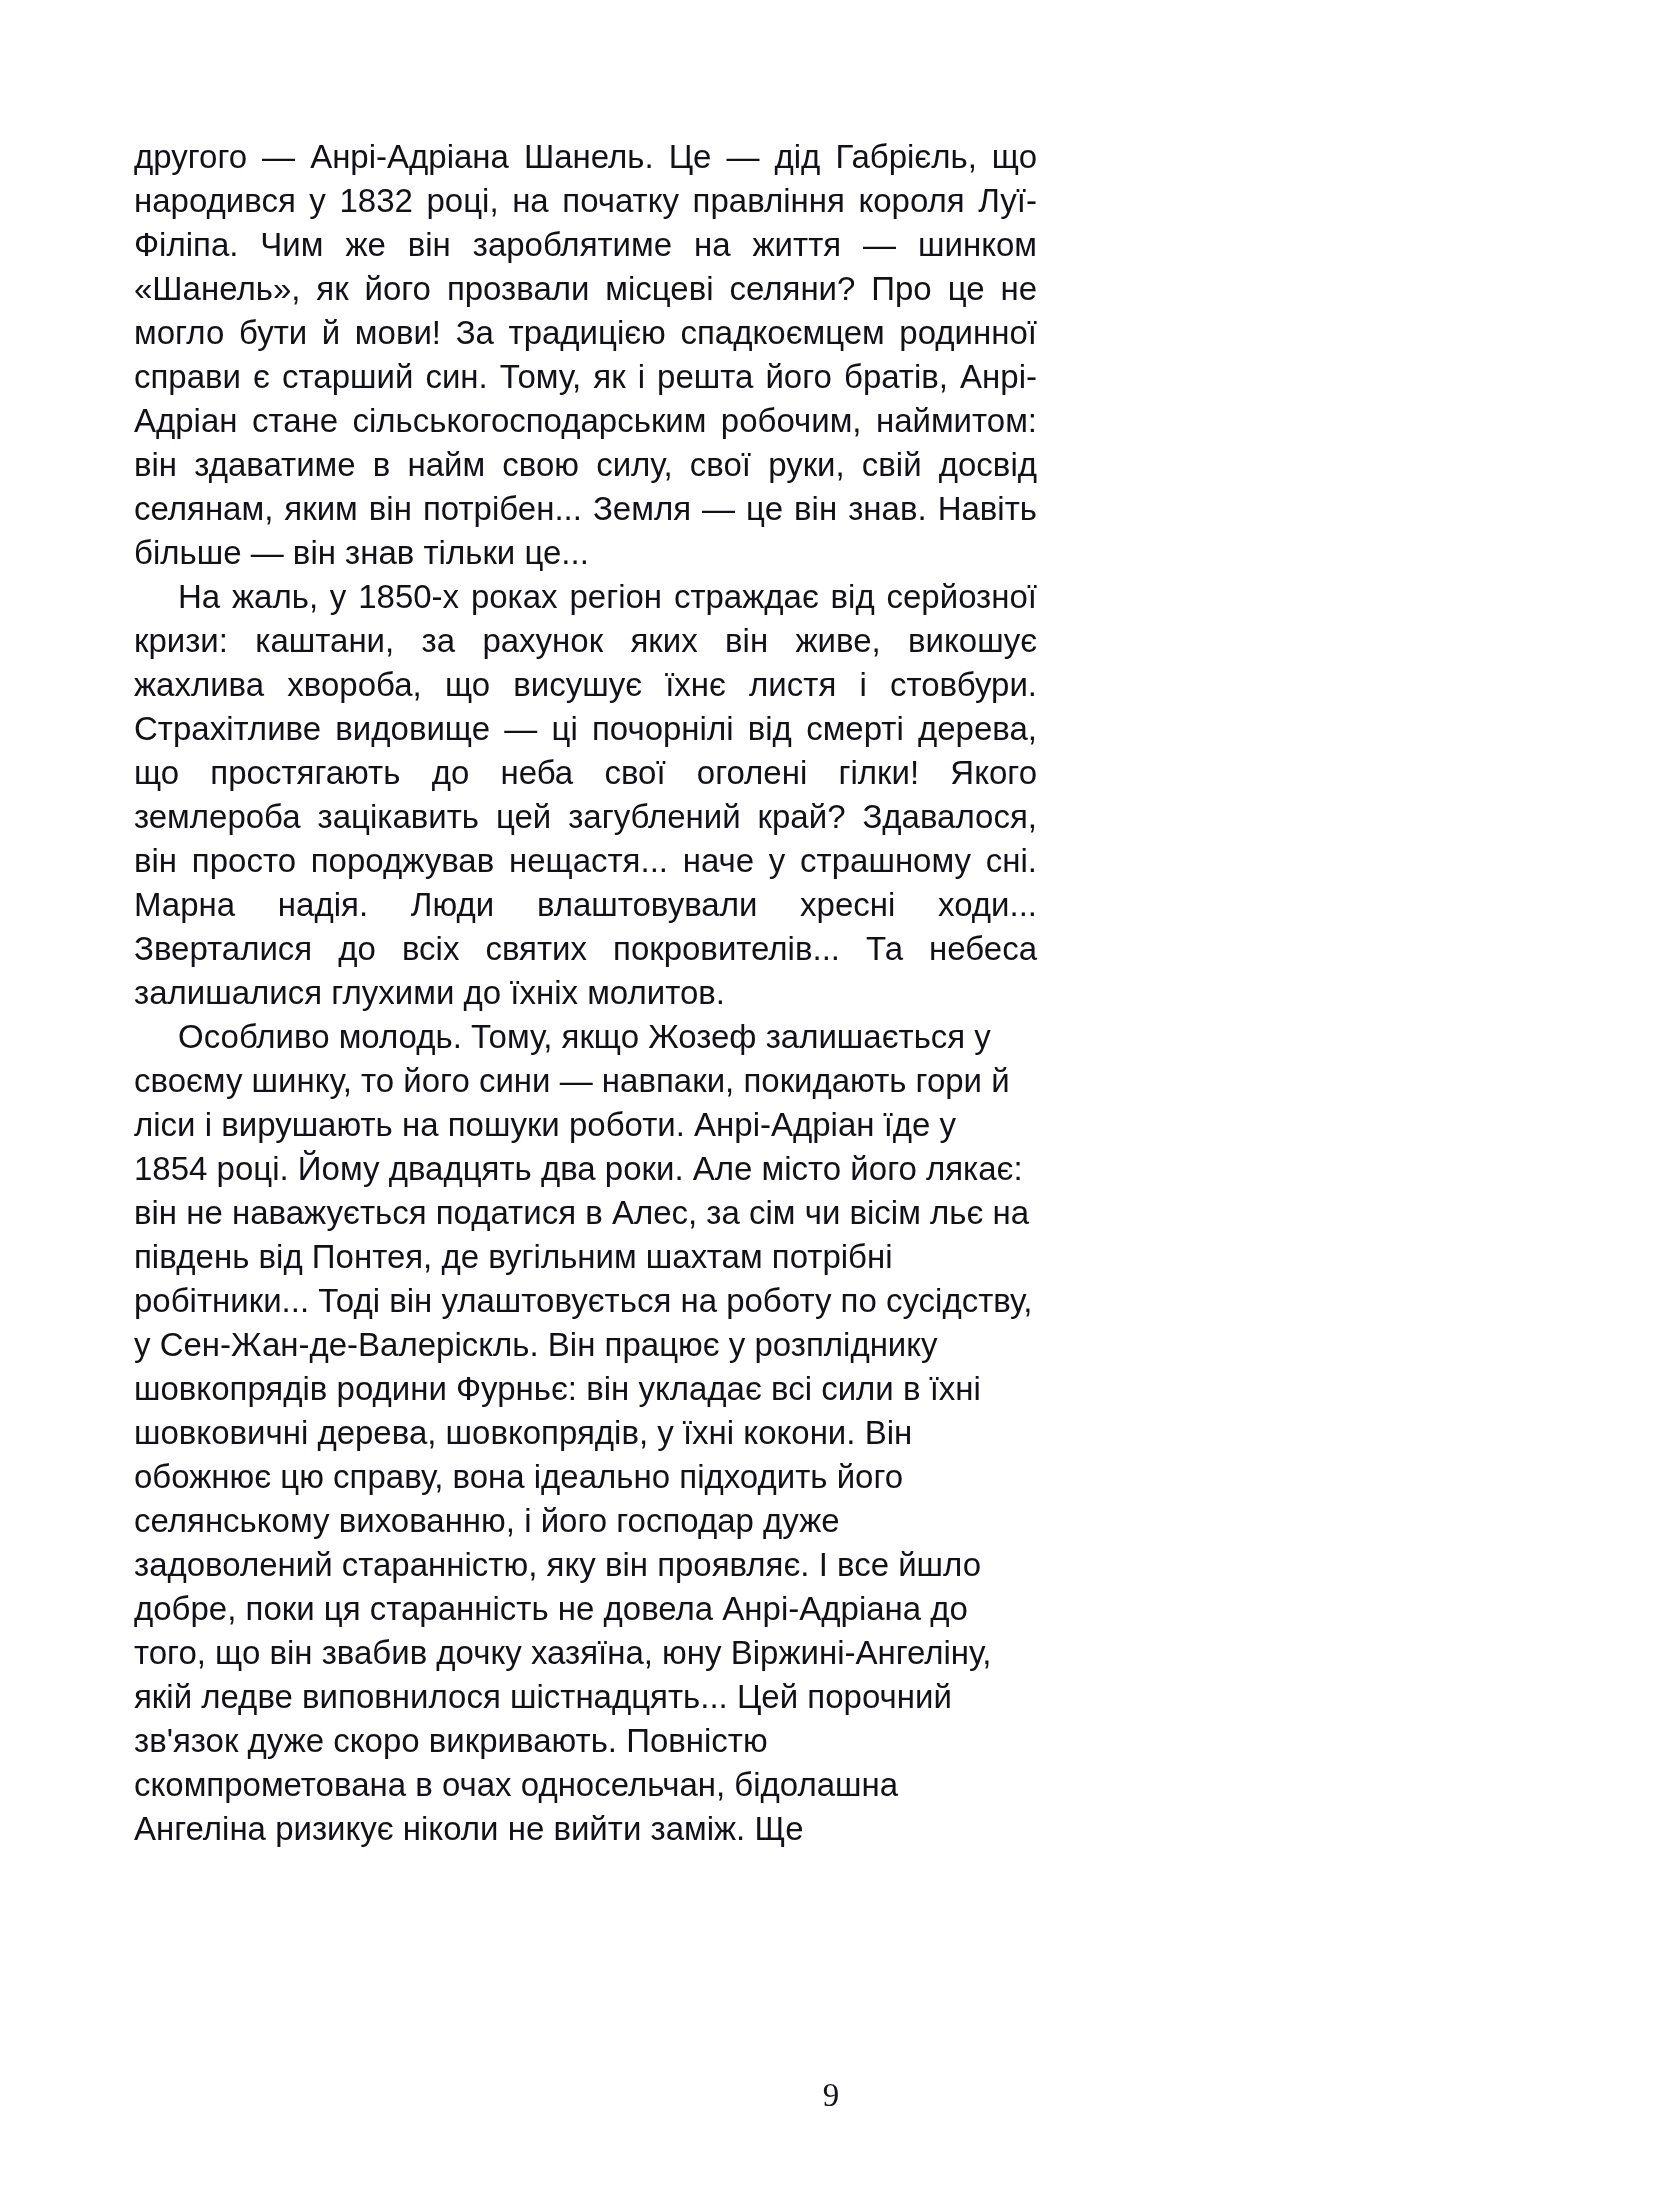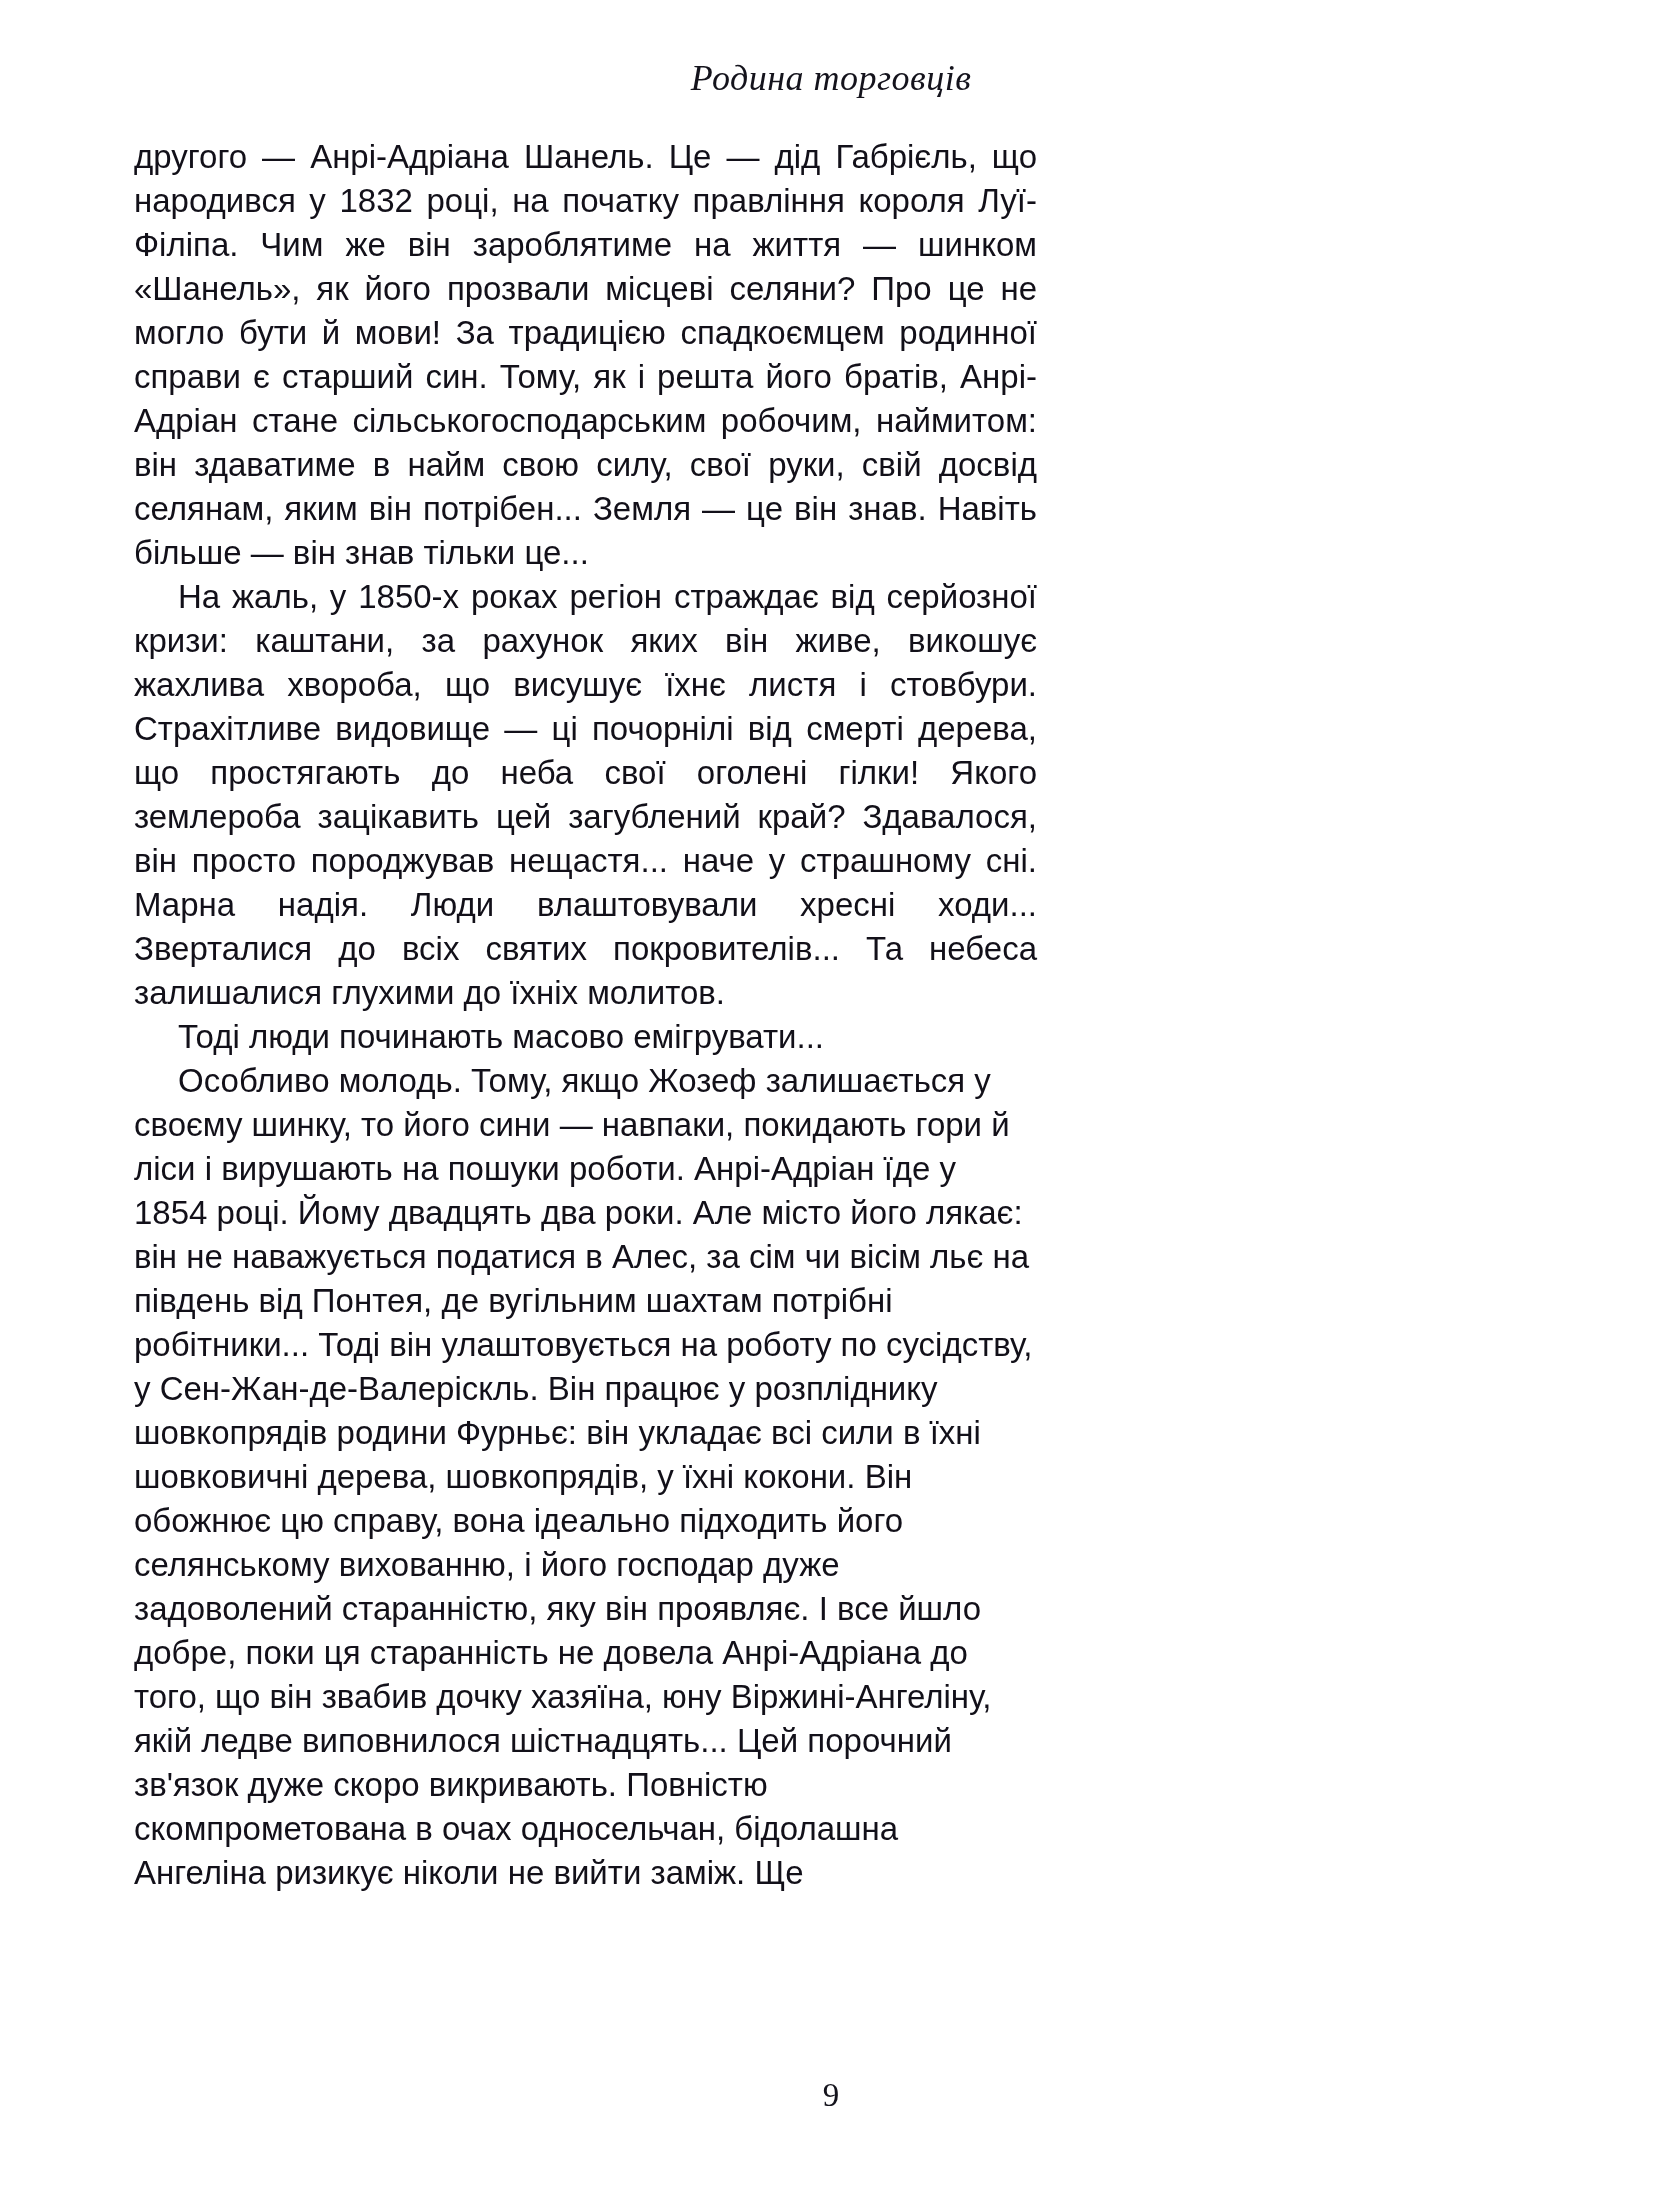"Родина торговців" div.running-head { html: <div>Родина торговців</div> -> none }
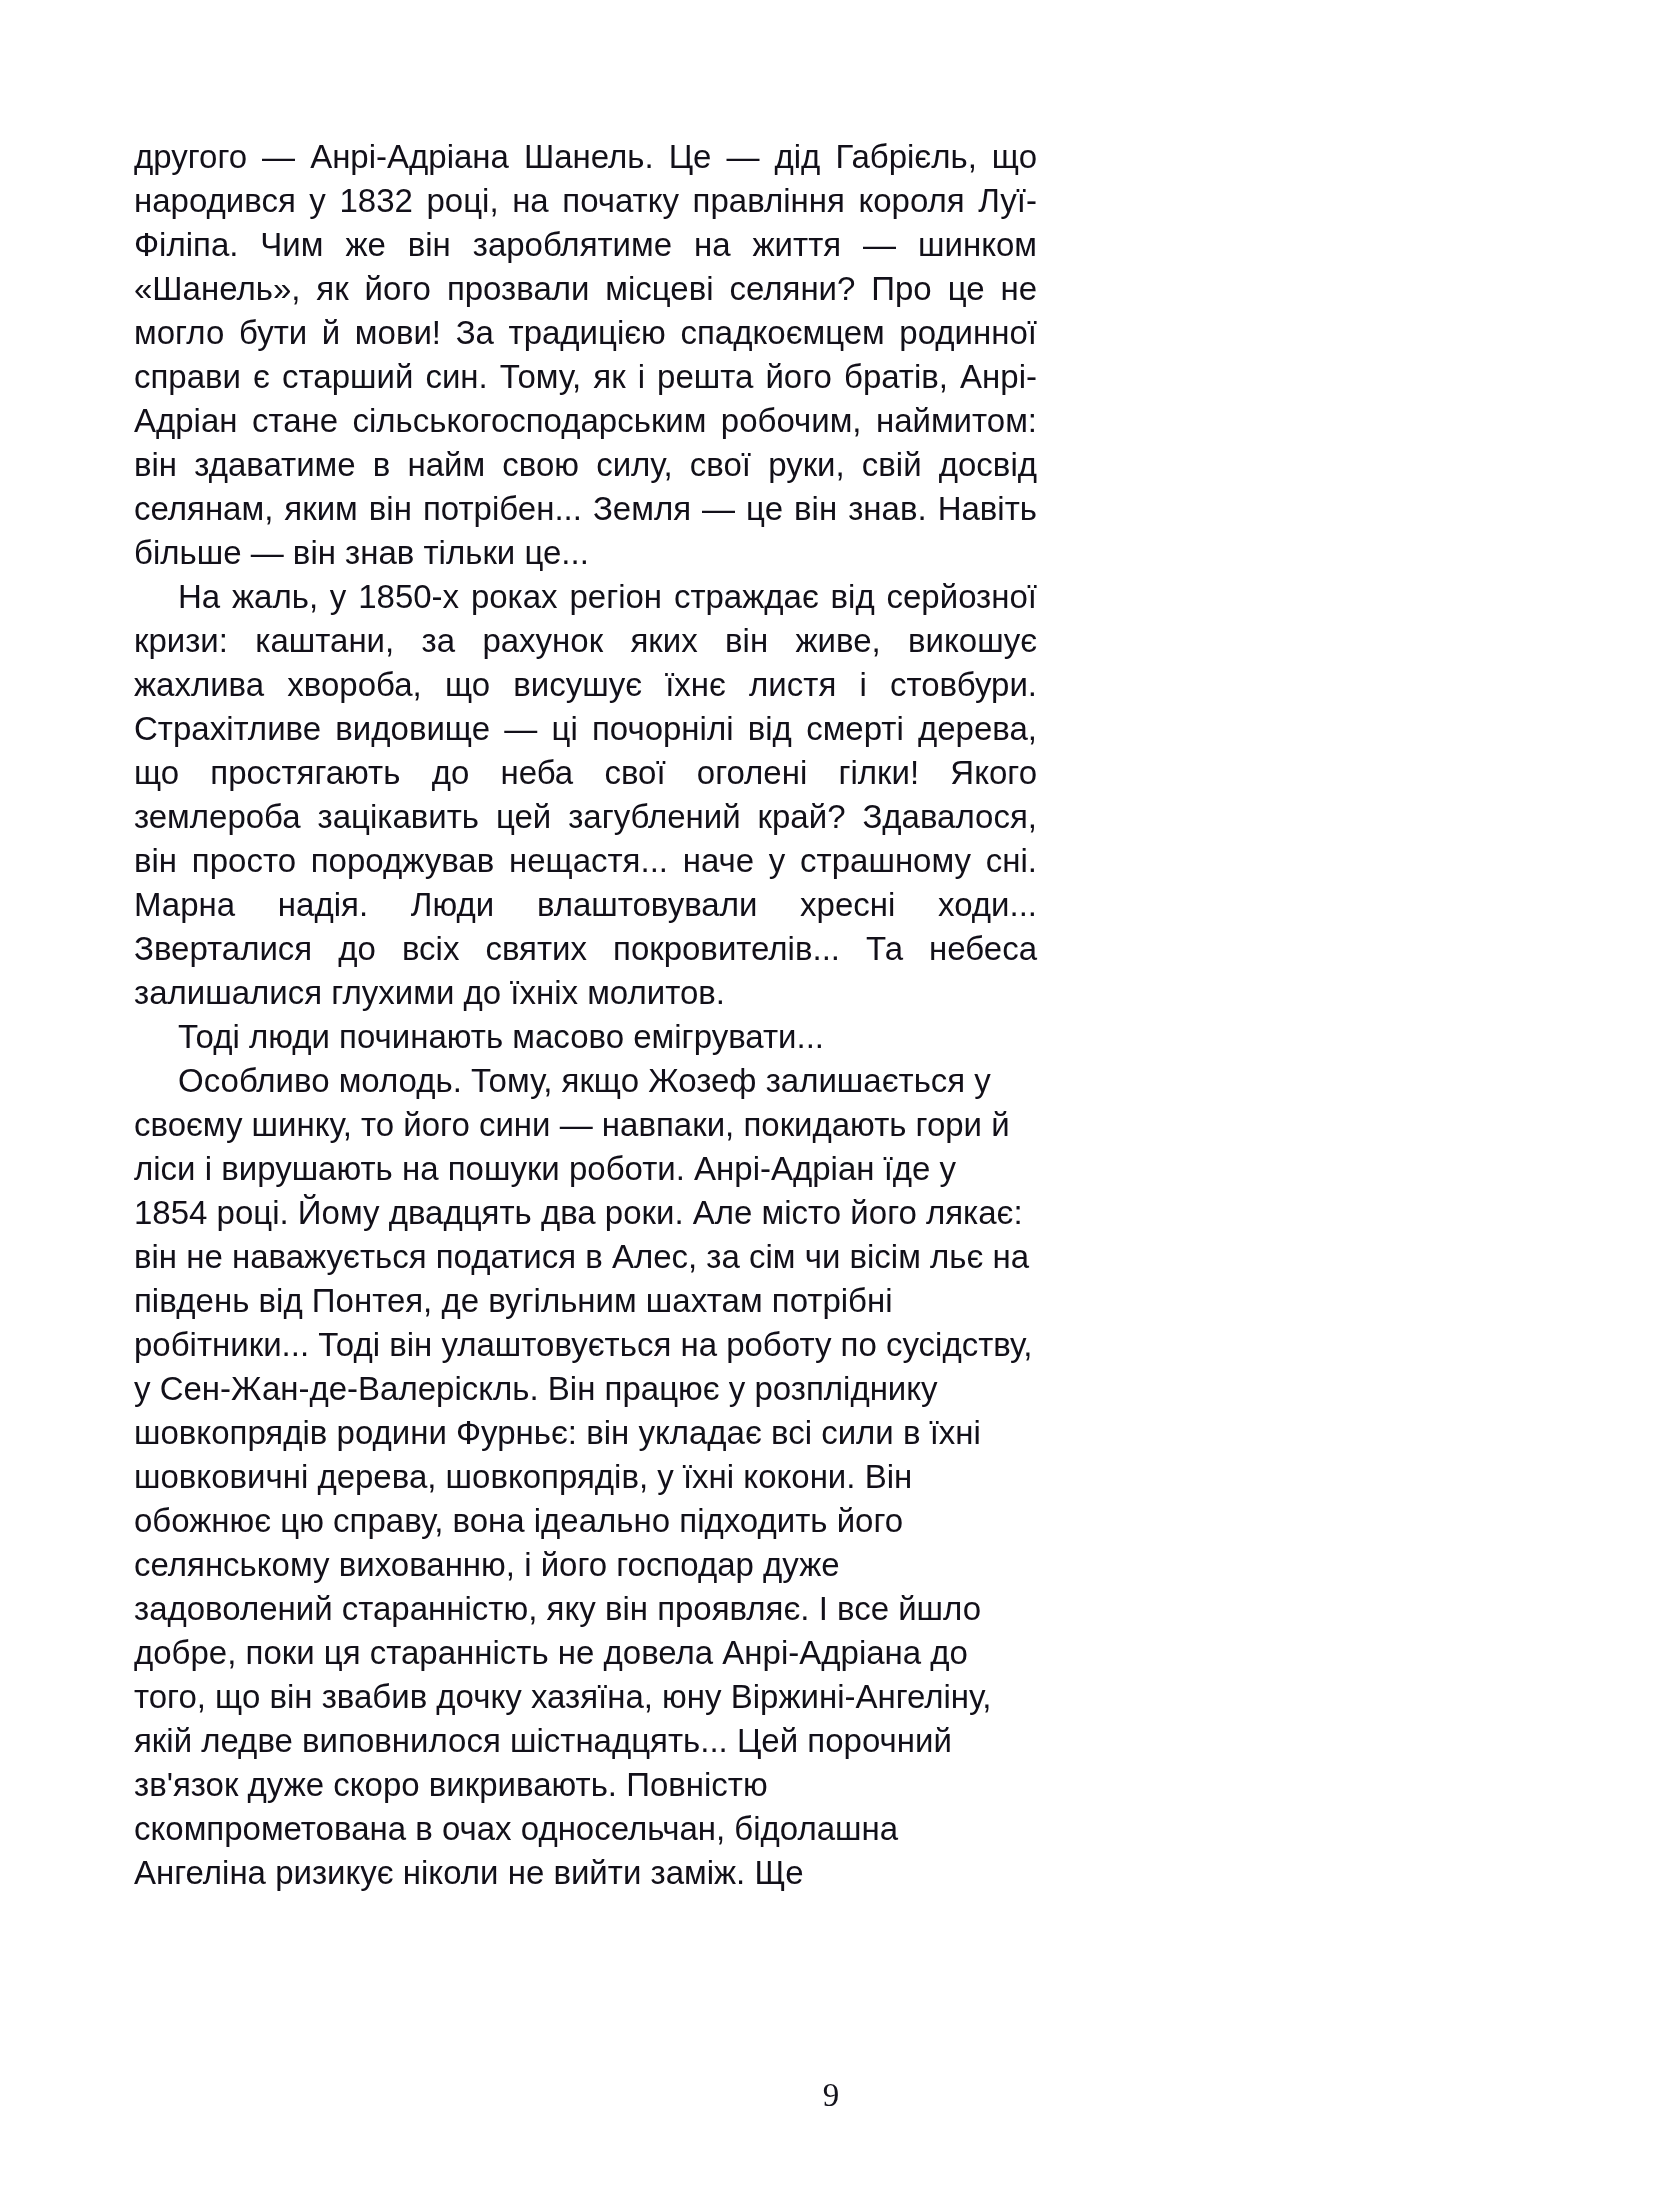"Тоді люди починають масово емігрувати..." p.para { html: <p>Тоді люди починають масово емігрувати...</p> -> none }
